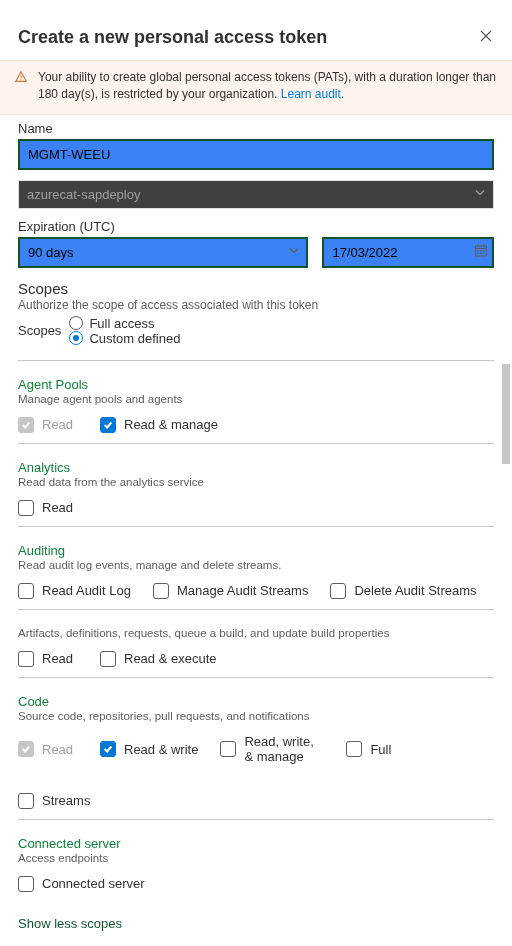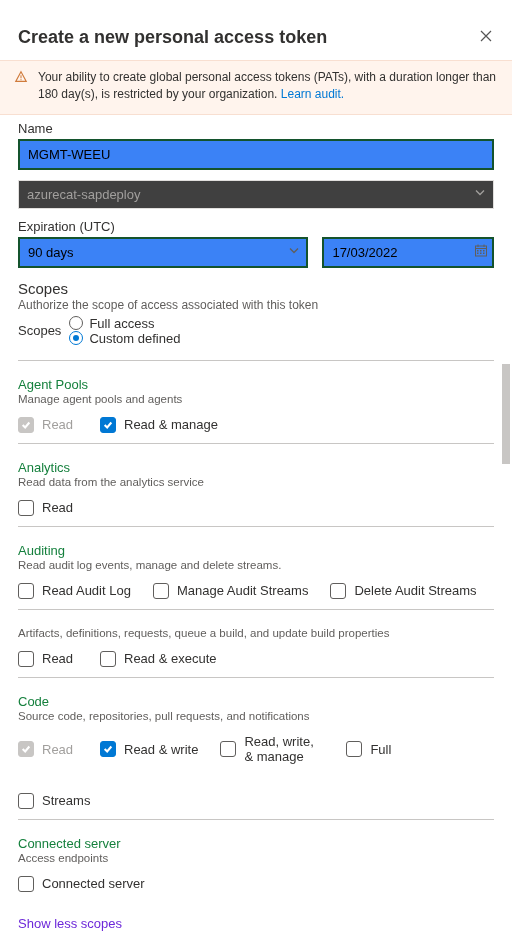"Show less scopes" .show-less { color: #6d28d9 -> #14532d }
